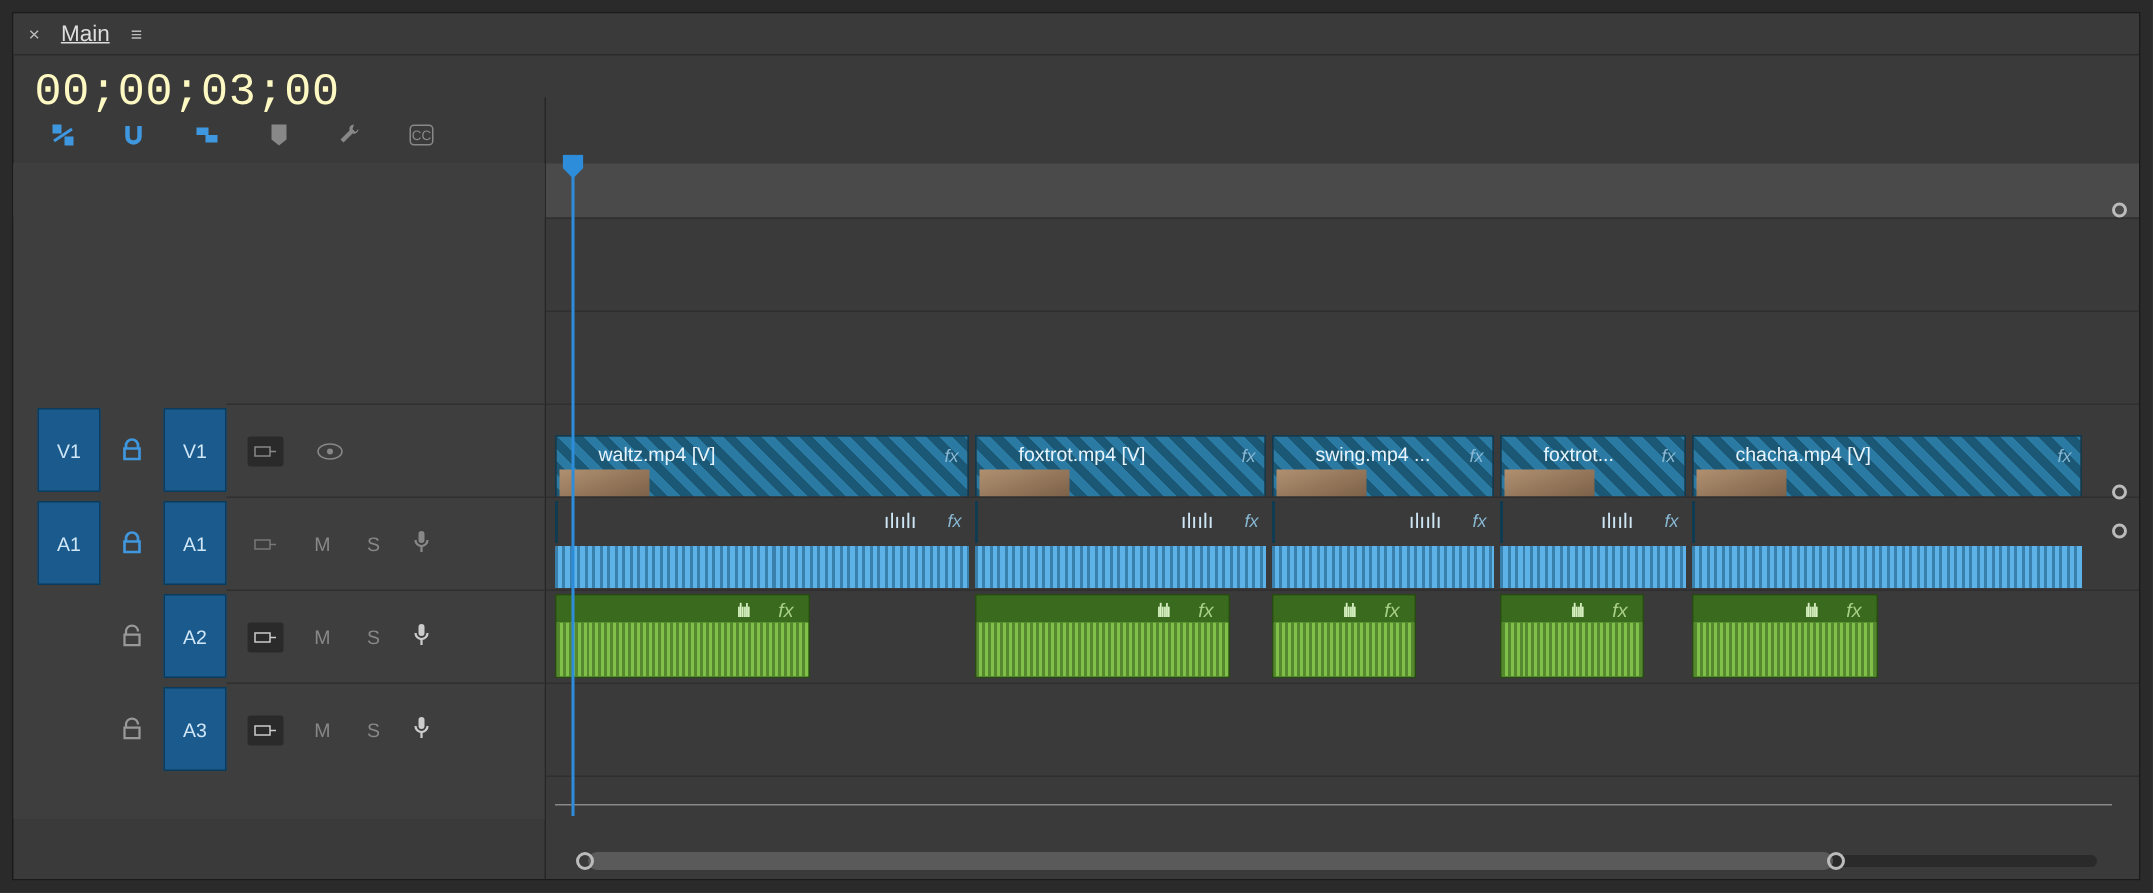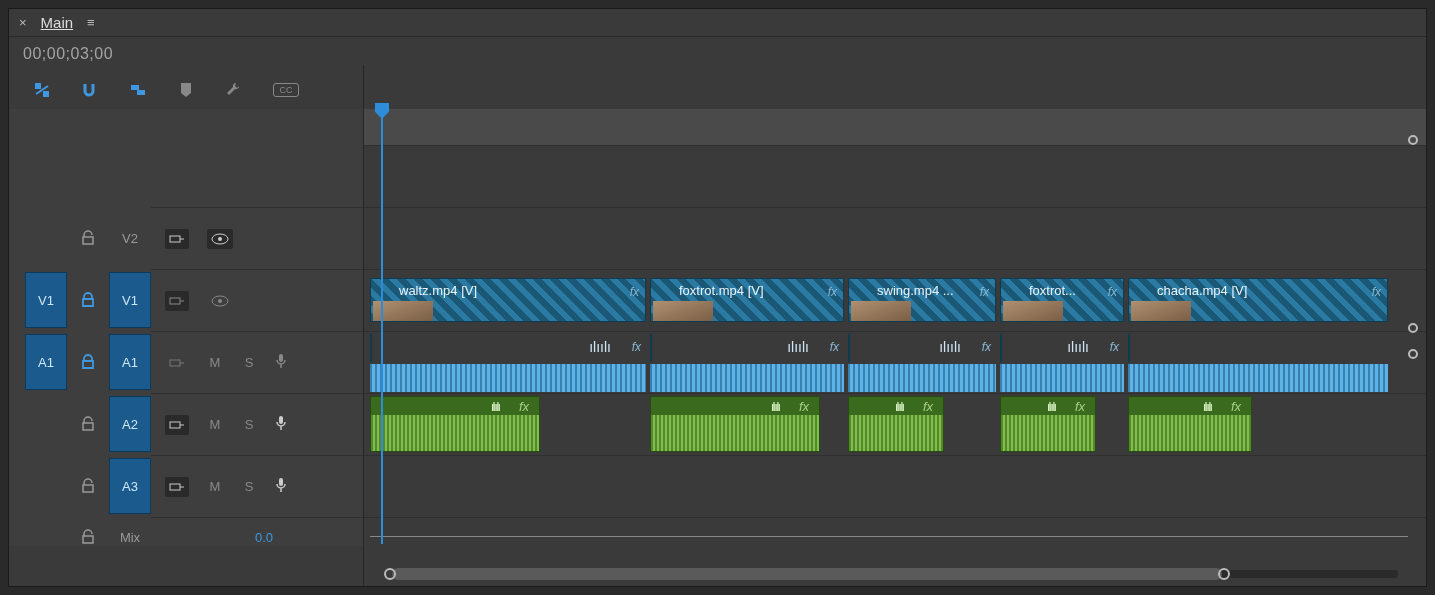"00;00;03;00" .timecode { color: #a3a3a3 -> #fef9c3; font-family: none -> Liberation Mono, monospace; font-size: 16px -> 30px }
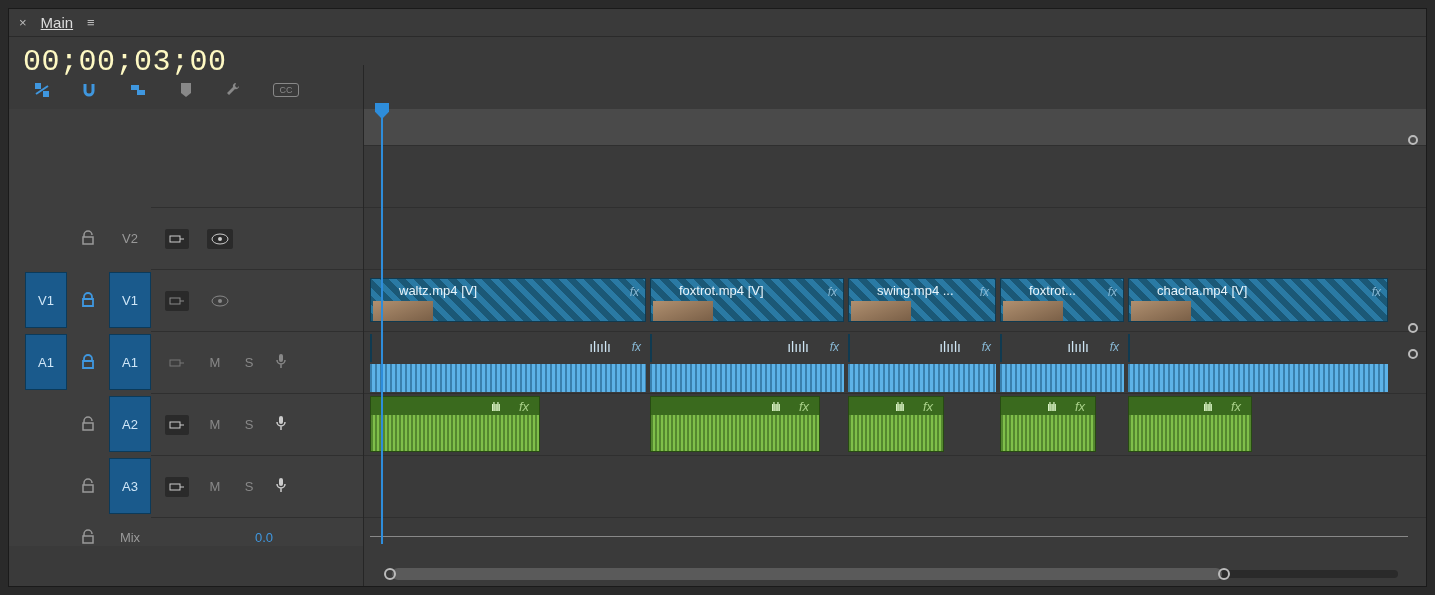"CC" span.icn { width: 26px -> 16px }
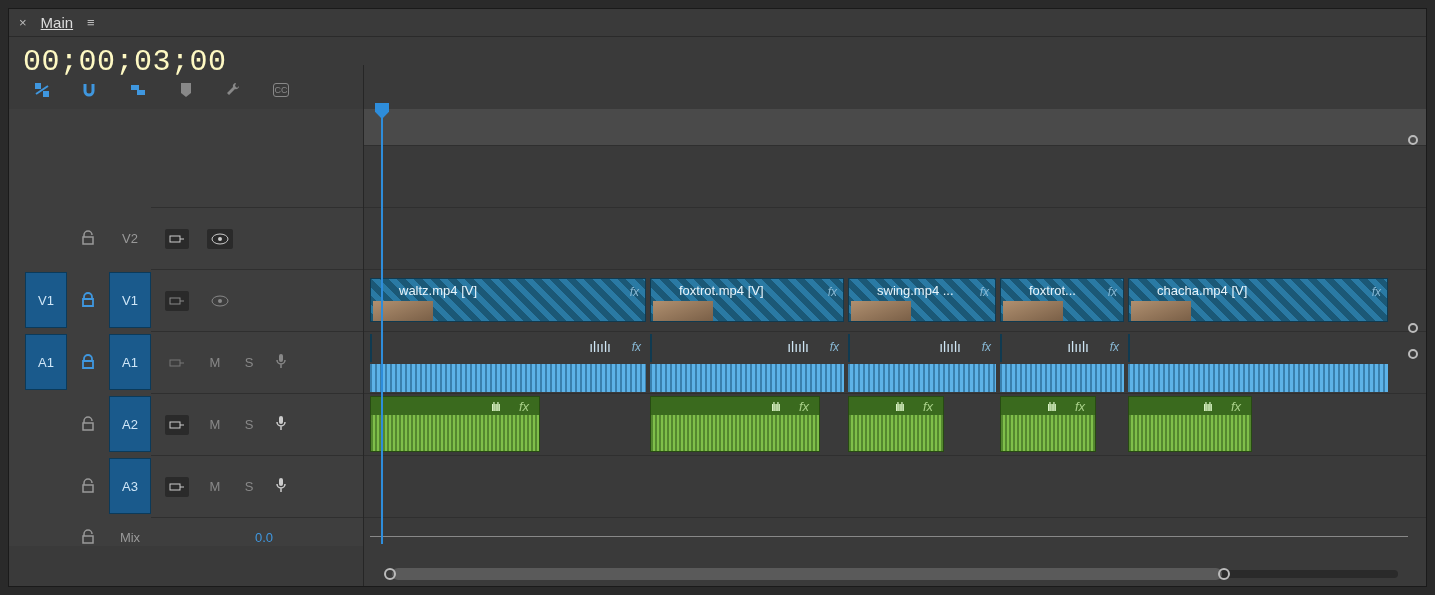"V2" div.track-row { html: <div> <div></div> <div> <svg> <path></path> </svg> </div> <div> <span>V2</span> </div> <div> <span> <svg> <rect></rect> <path></path> </svg> </span> <span> <svg> <ellipse></ellipse> <circle></circle> </svg> </span> </div> </div> -> none }
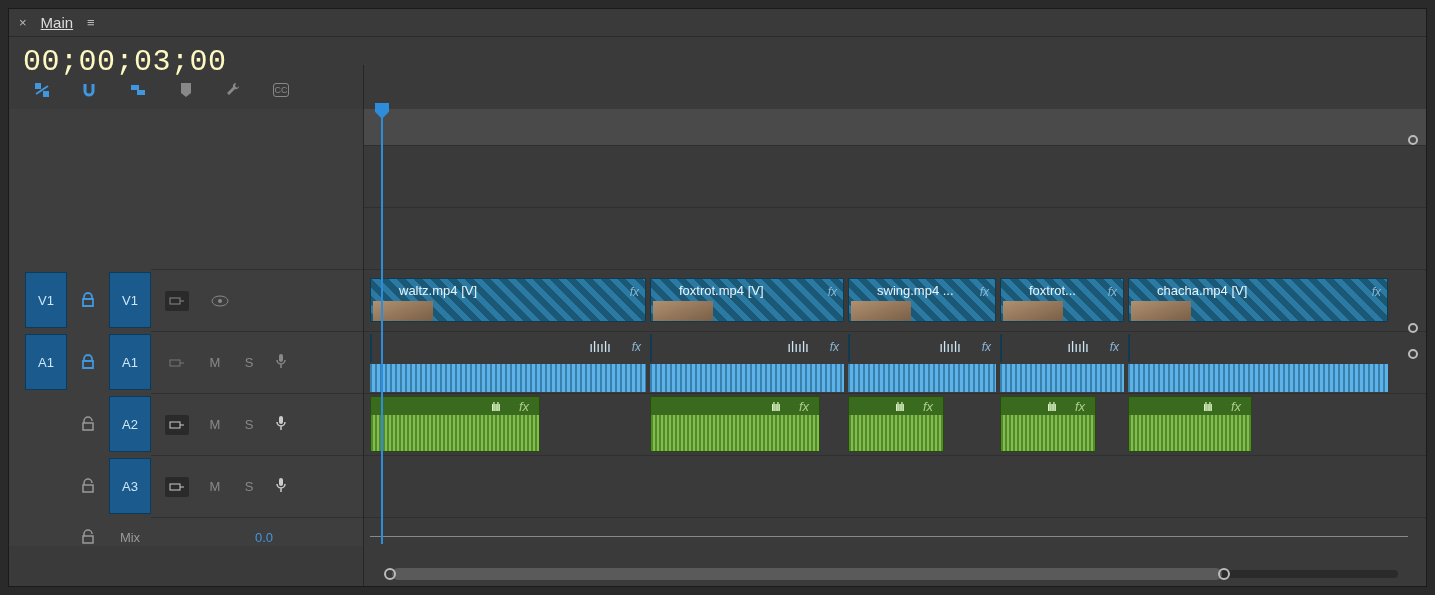"waltz.mp4 [V]" .vclip { top: 8px -> 20px }
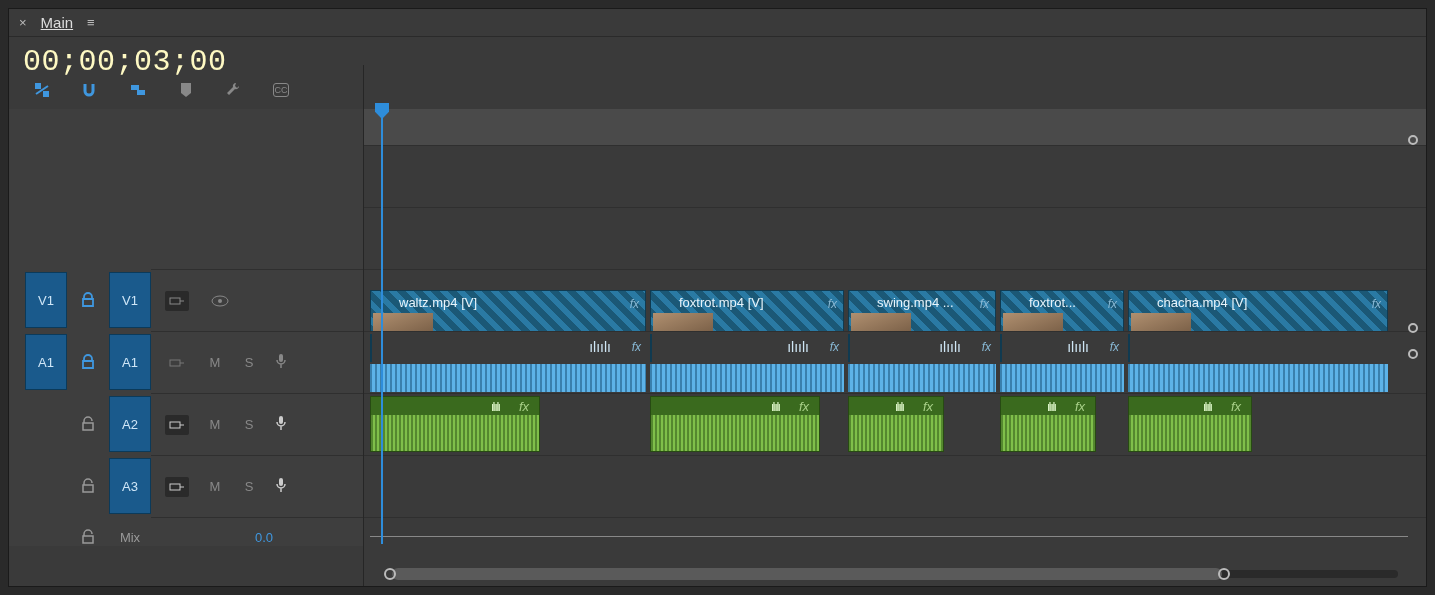"Mix" div.track-row { html: <div> <div></div> <div> <svg> <path></path> </svg> </div> <div> <span>Mix</span> </div> <div> <span>0.0</span> </div> </div> -> none }
